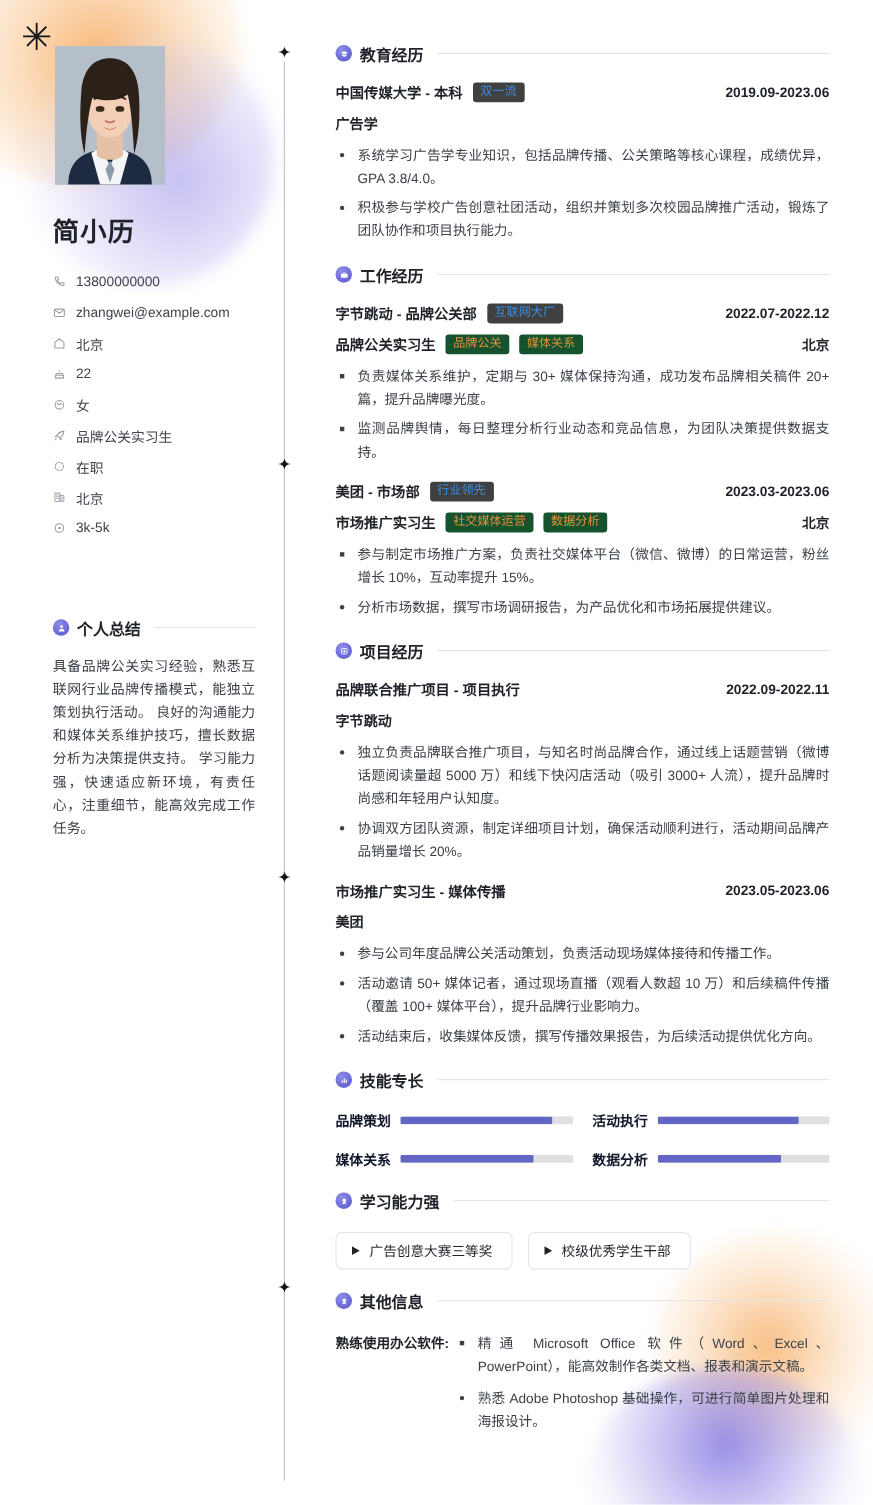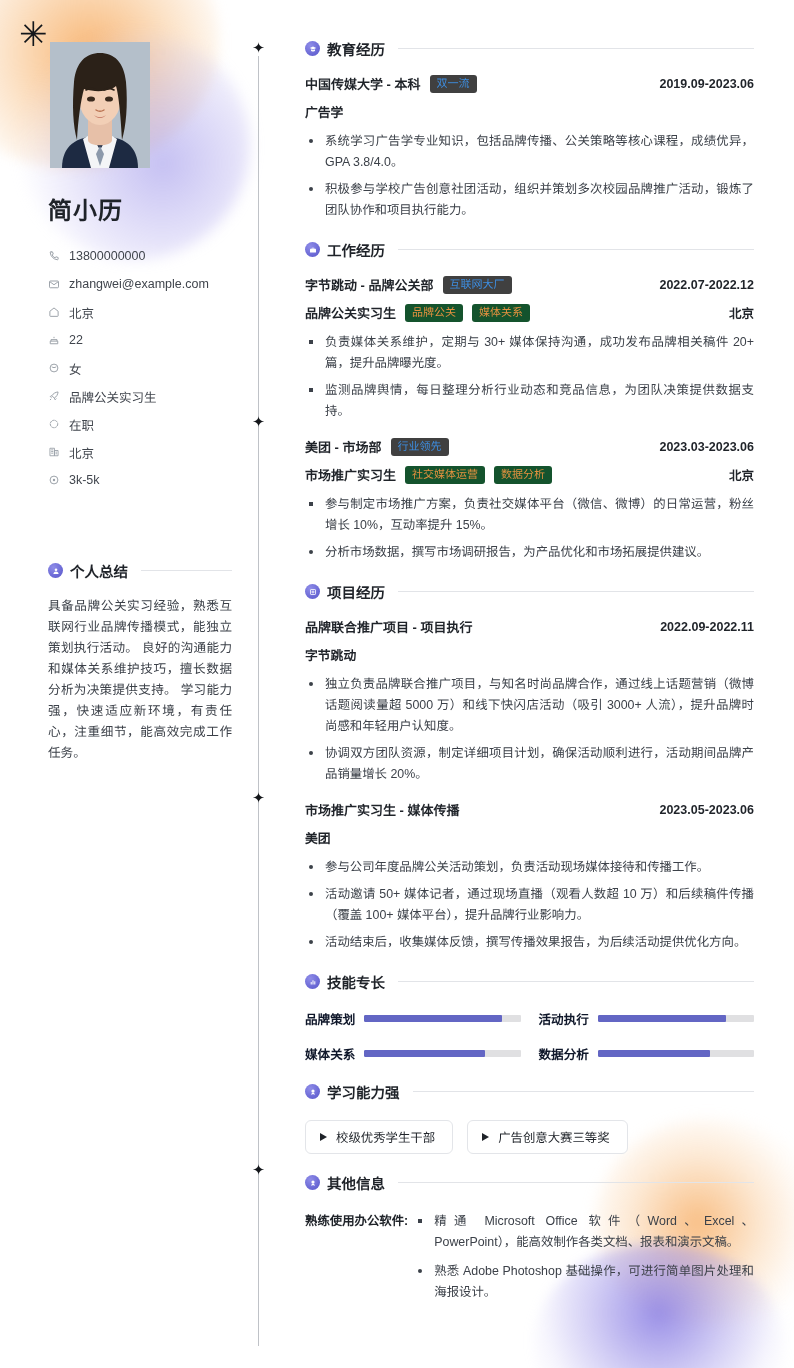"校级优秀学生干部" div.honor-chip { order: before "广告创意大赛三等奖" -> after "广告创意大赛三等奖" }
